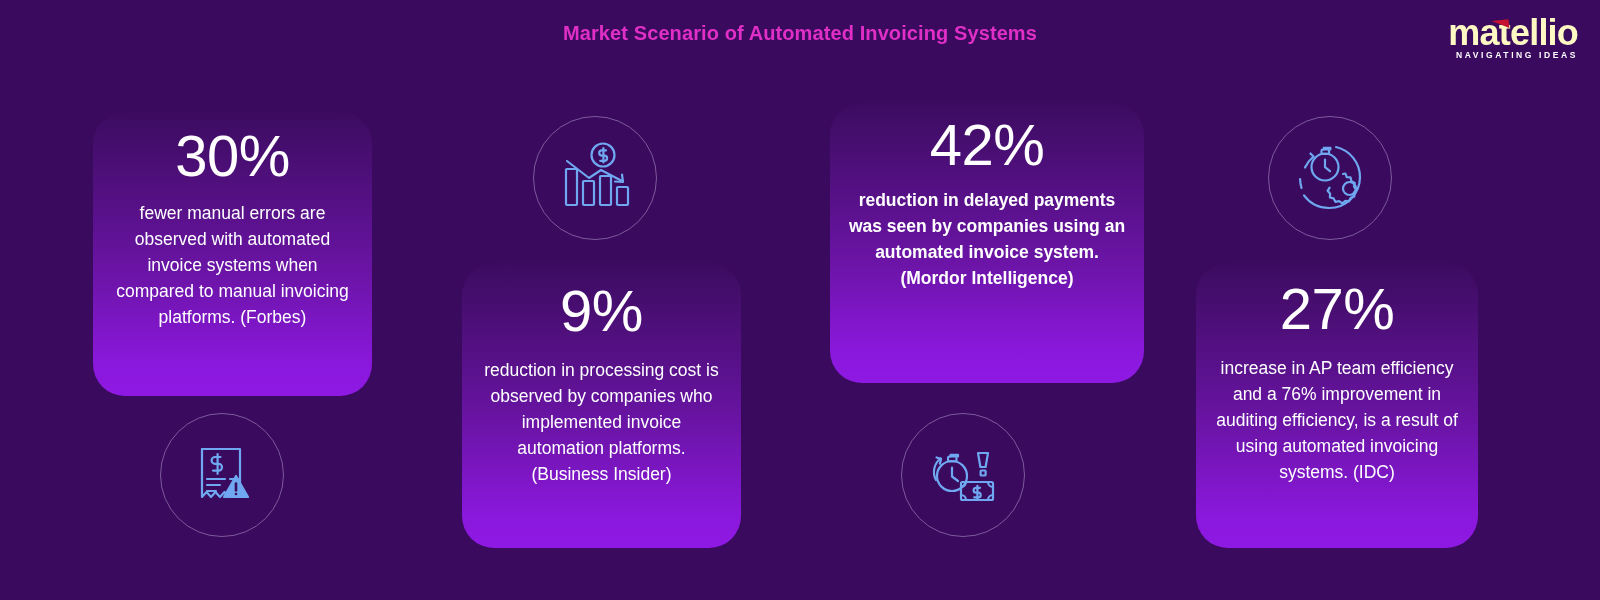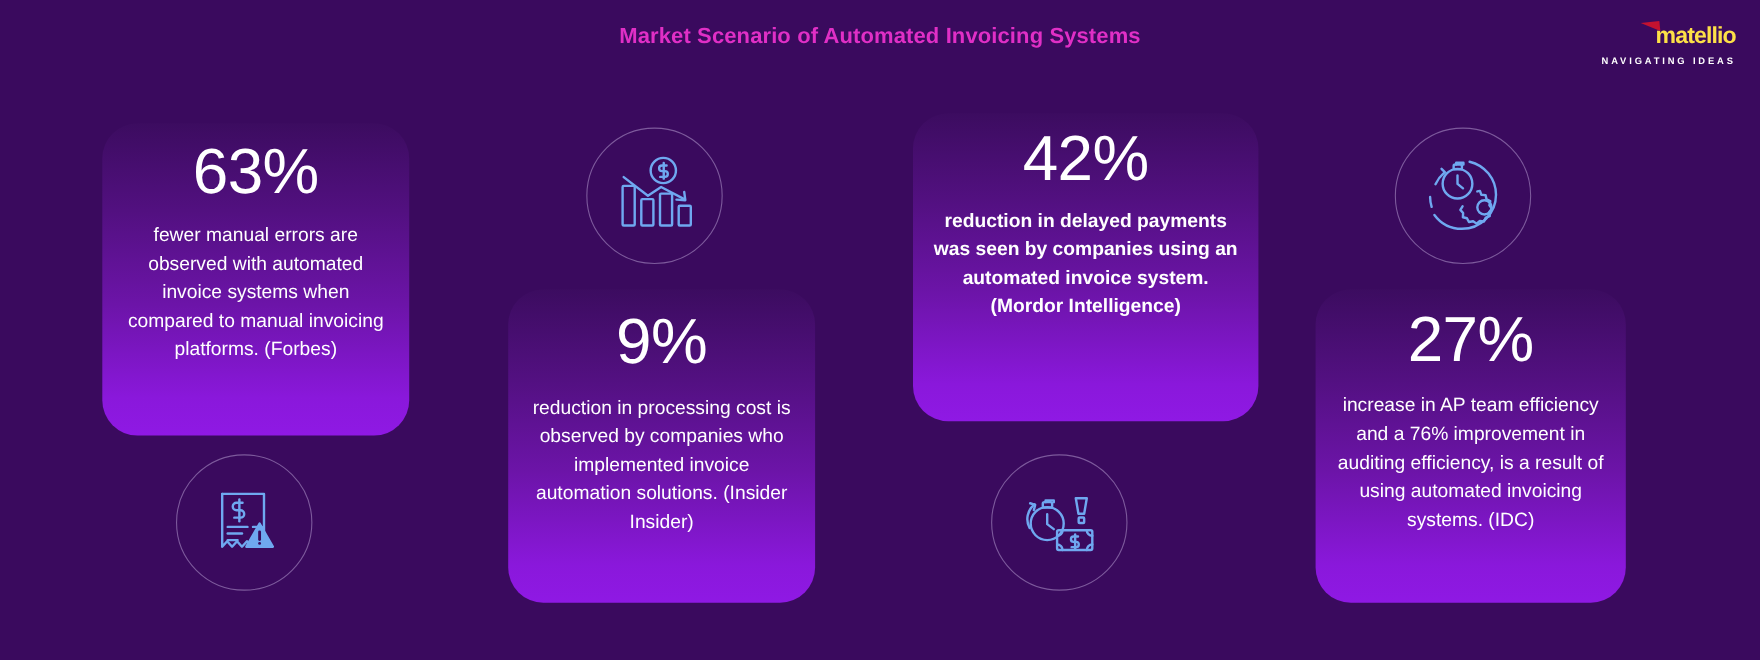"matellio" .logo-word { color: #fde047 -> #fef9c3; font-size: 21px -> 36px }
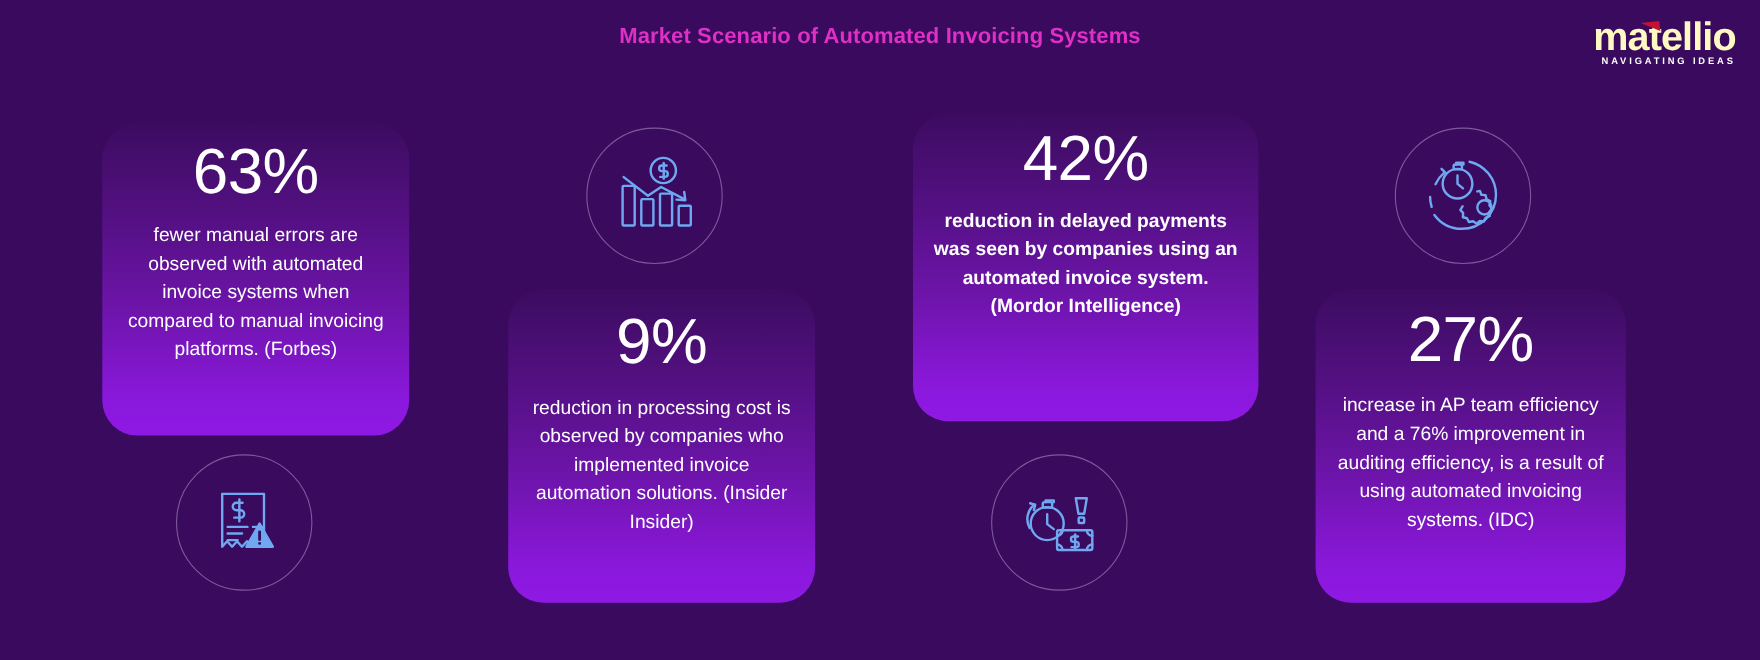"63%" div.pct { text: 63% -> 30% }
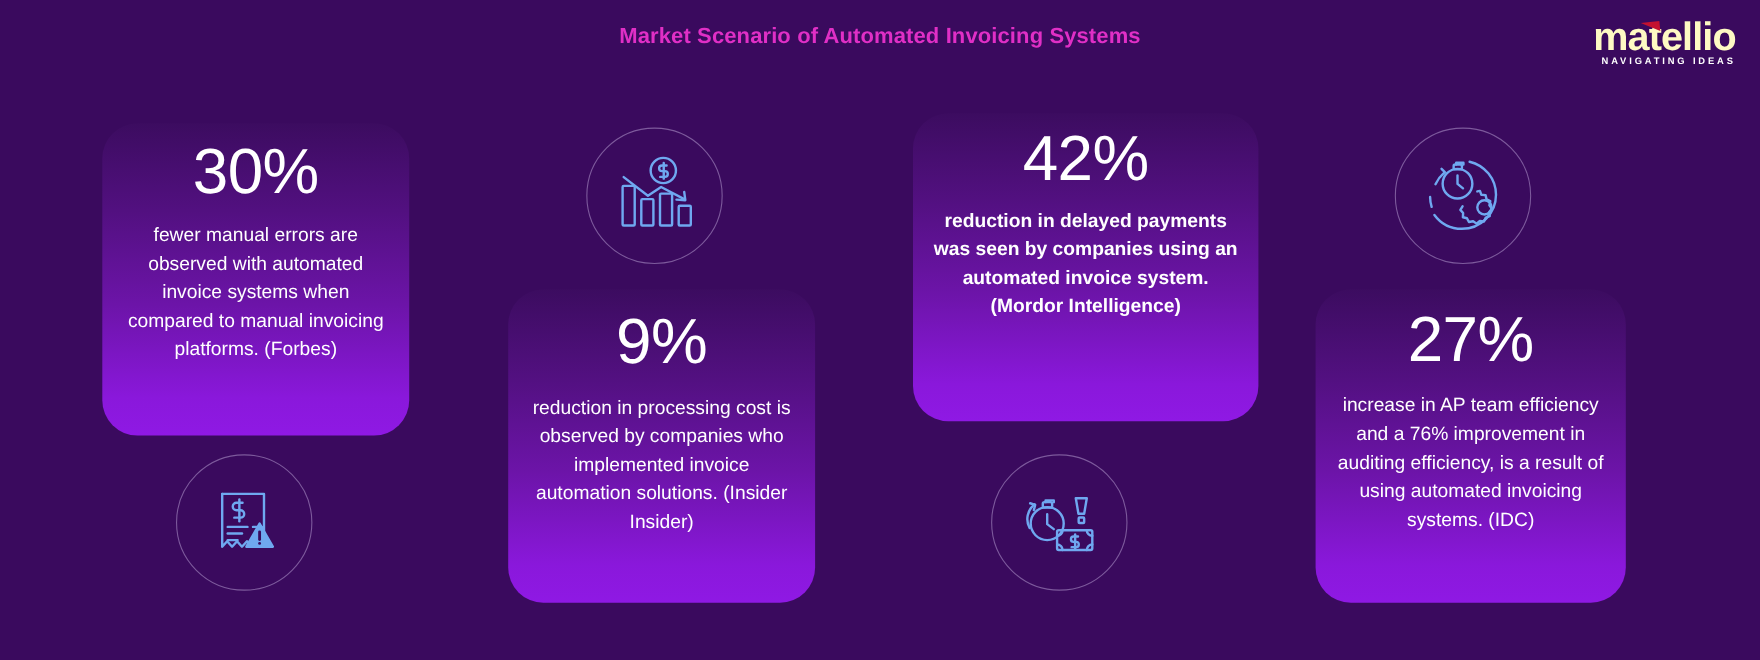"reduction in processing cost is" div.body { text: solutions. (Insider -> platforms. (Business }
